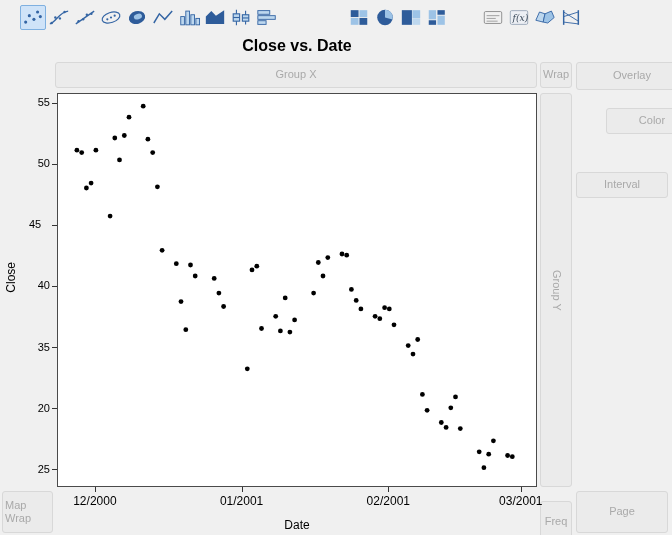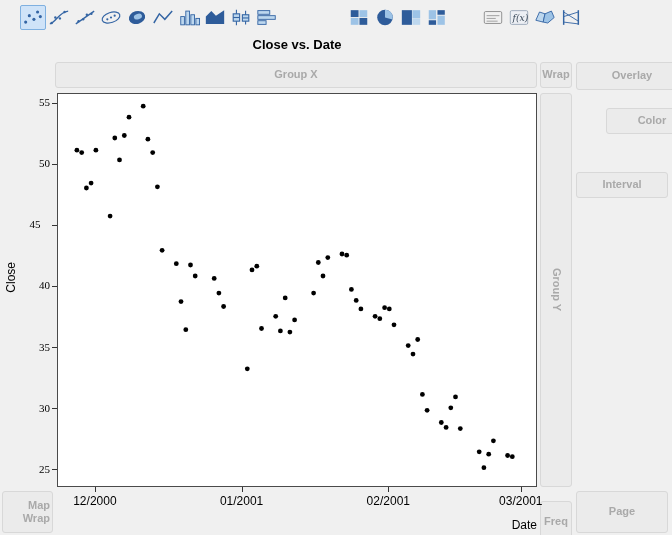"Close vs. Date" #graph-title { font-size: 13px -> 16px }
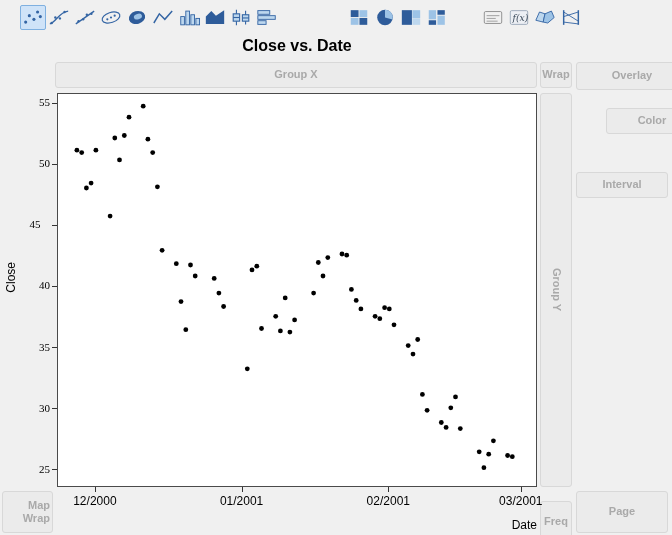"Group X" .zone { font-weight: bold -> normal; text-align: right -> left }
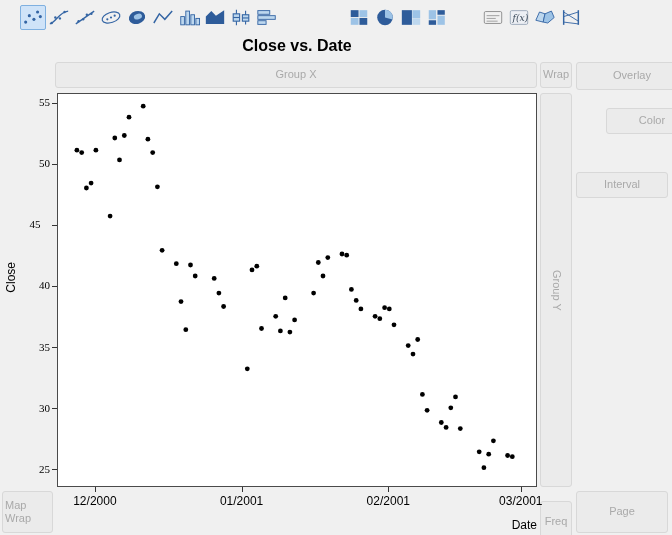"55" .tick-y { font-family: Liberation Serif, serif -> none }
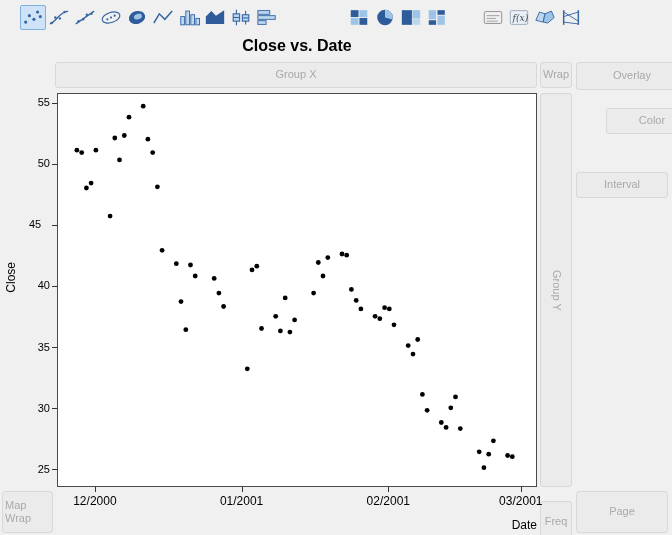"30" div.tick-y { text: 30 -> 20 }
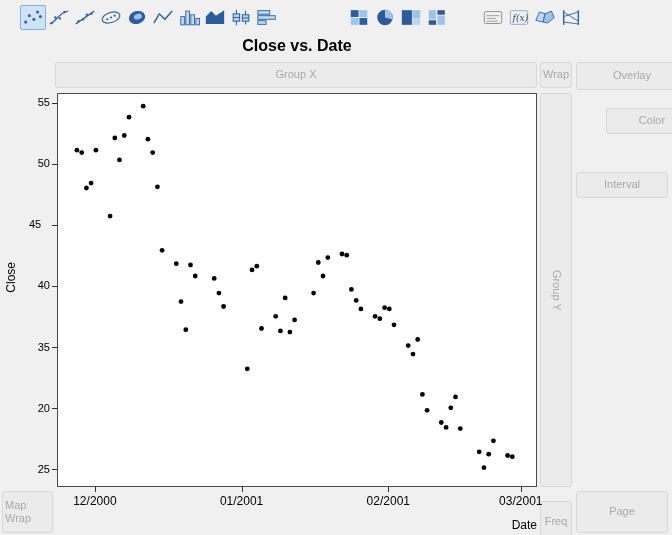"Date" #x-axis-title { text-align: right -> center }
